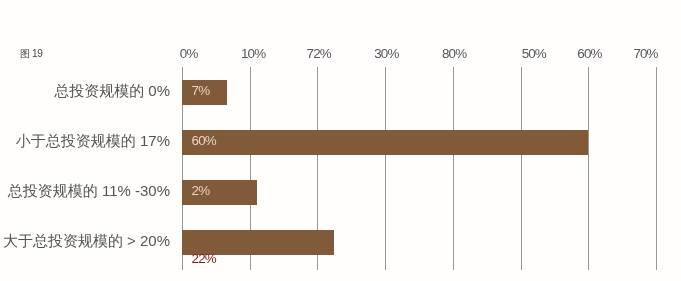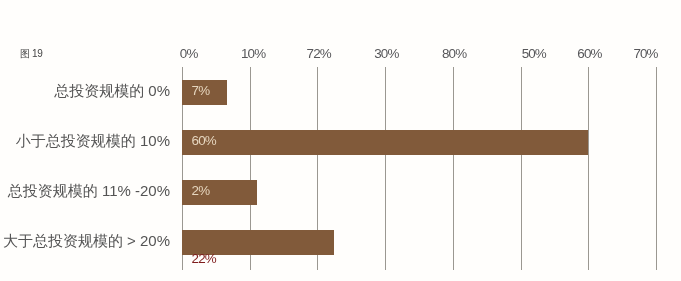"小于总投资规模的 10%" div.category-label { text: 10% -> 17% }
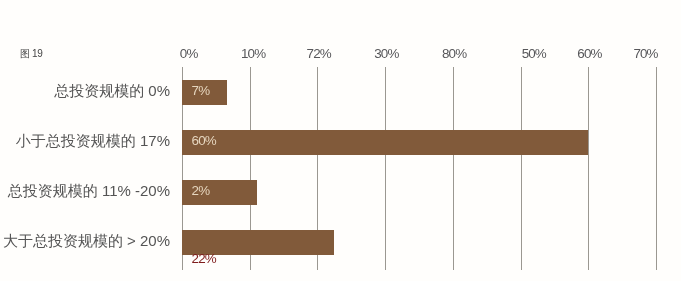"总投资规模的 11% -20%" div.category-label { text: -20% -> -30% }
